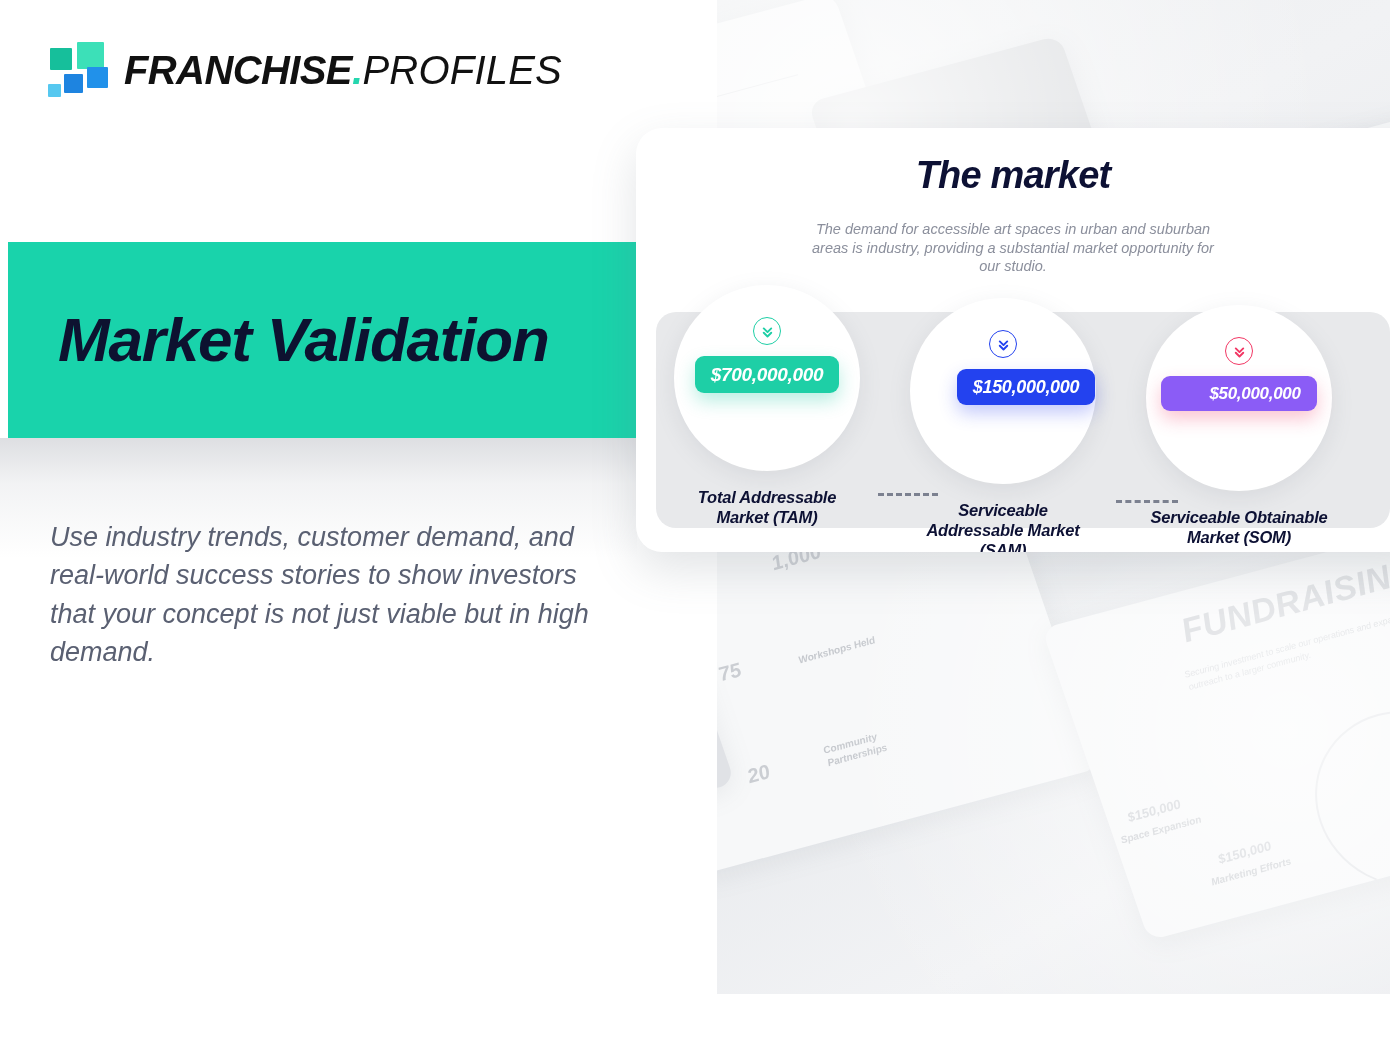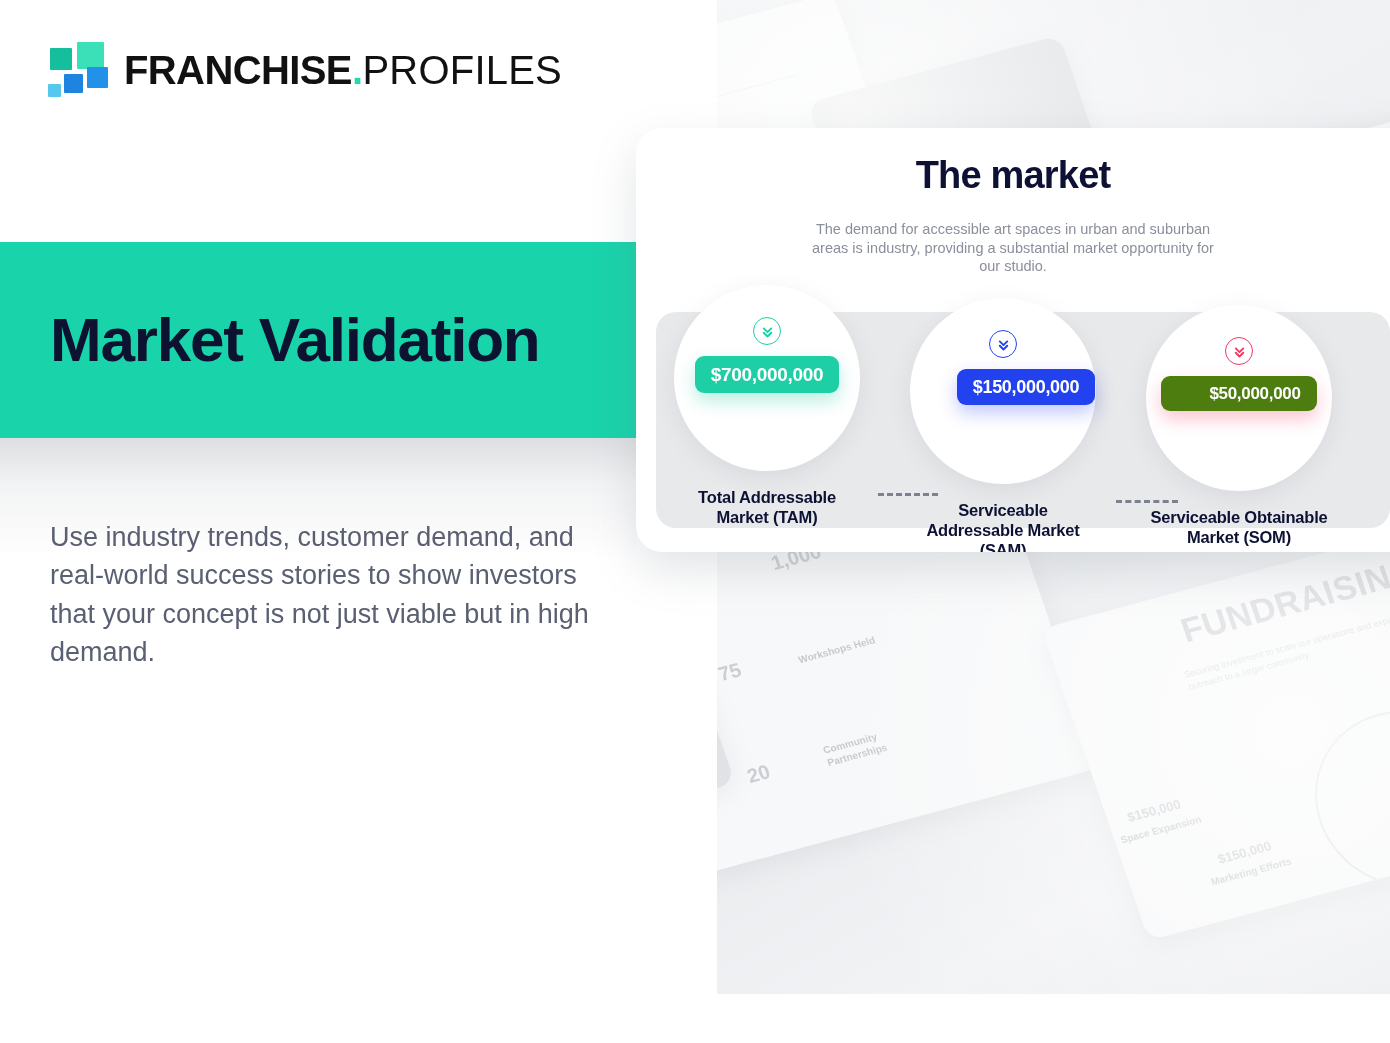"FRANCHISE.PROFILES" .stage { font-style: none -> italic }
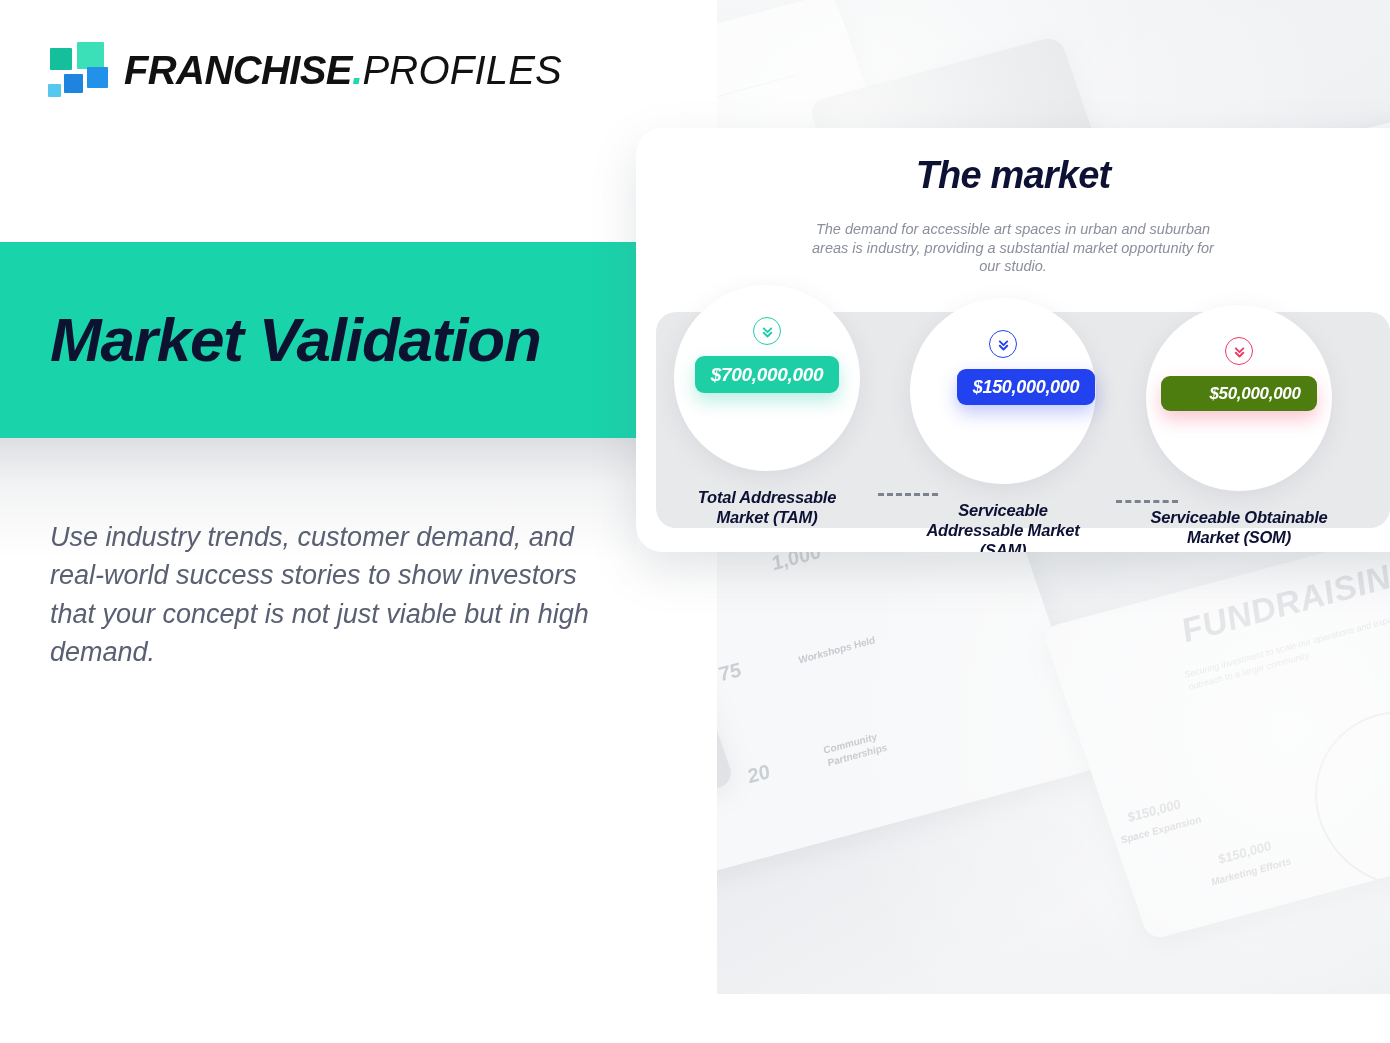"Market Validation" .title-band { left: 0 -> 8px }
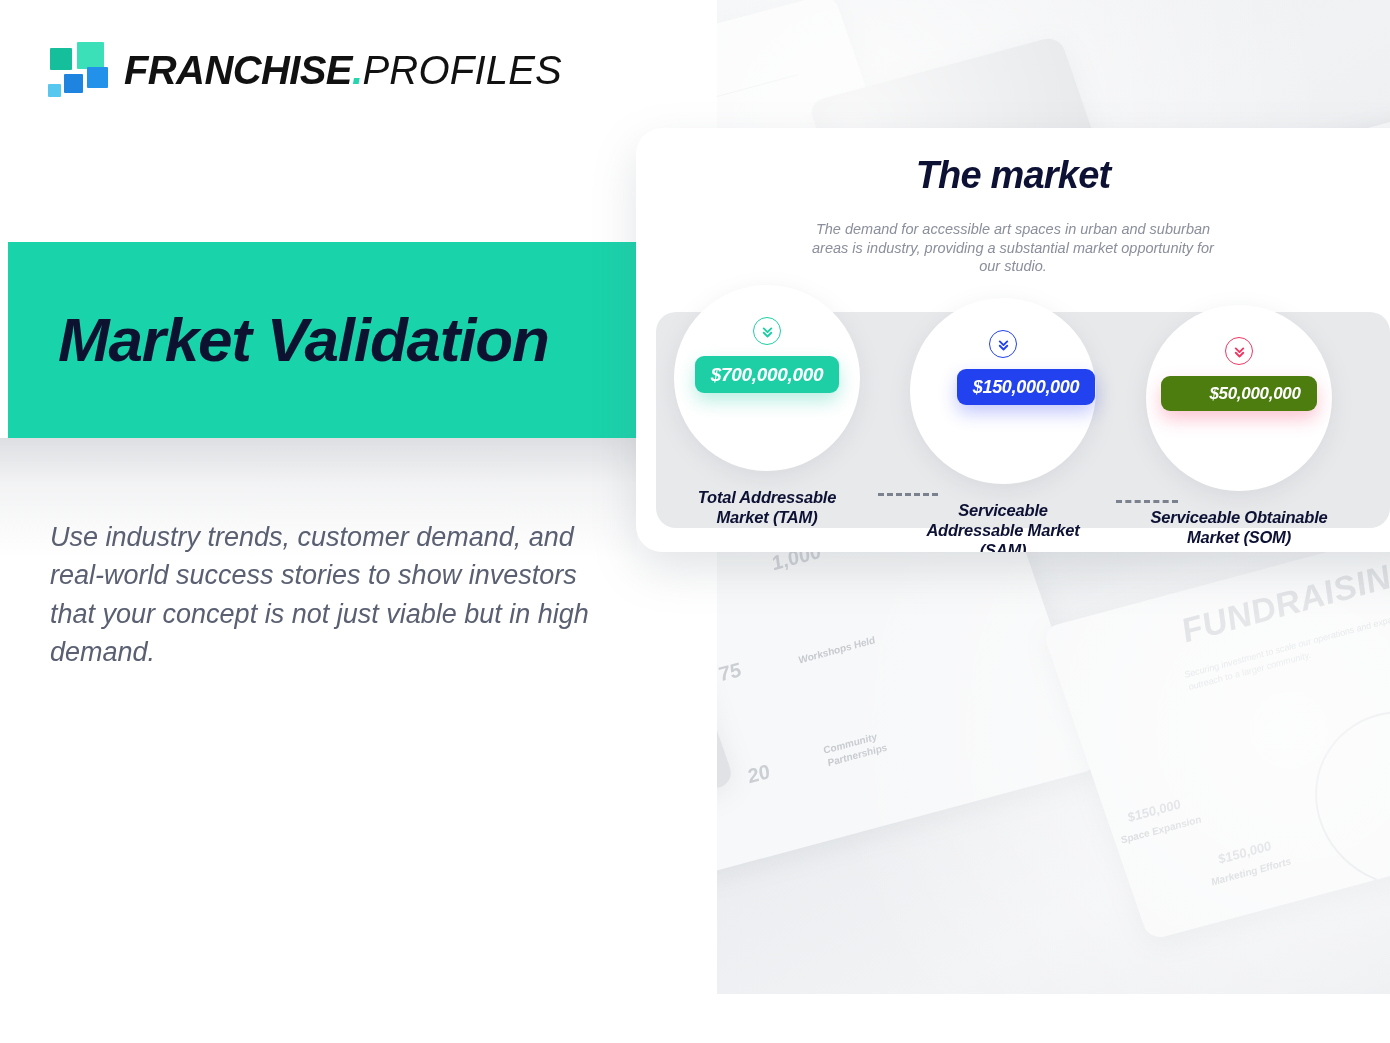"$50,000,000" div.badge { background: #4d7c0f -> #8b5cf6 }
